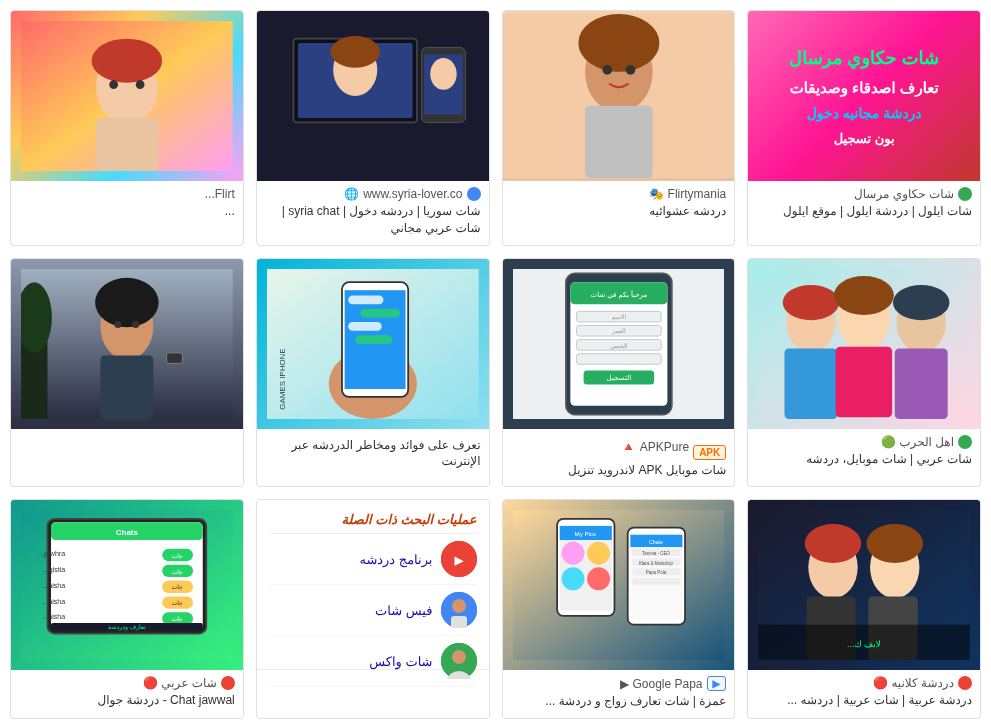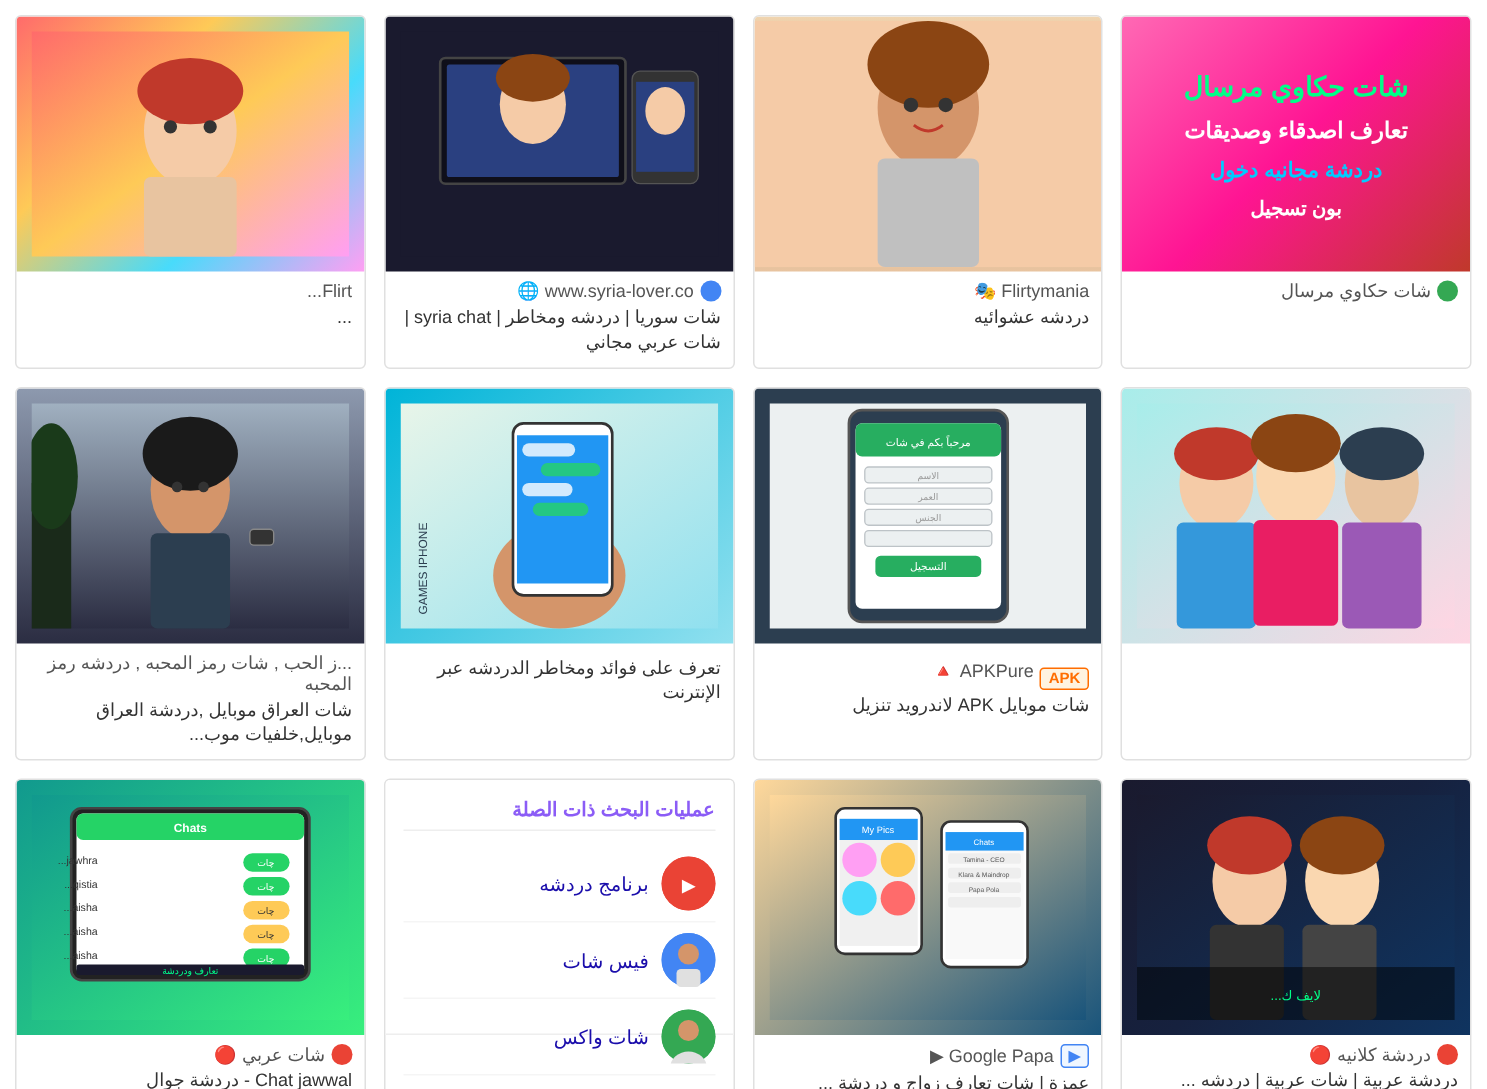"شات سوريا | دردشه ومخاطر" div.card-desc { text: ومخاطر -> دخول }
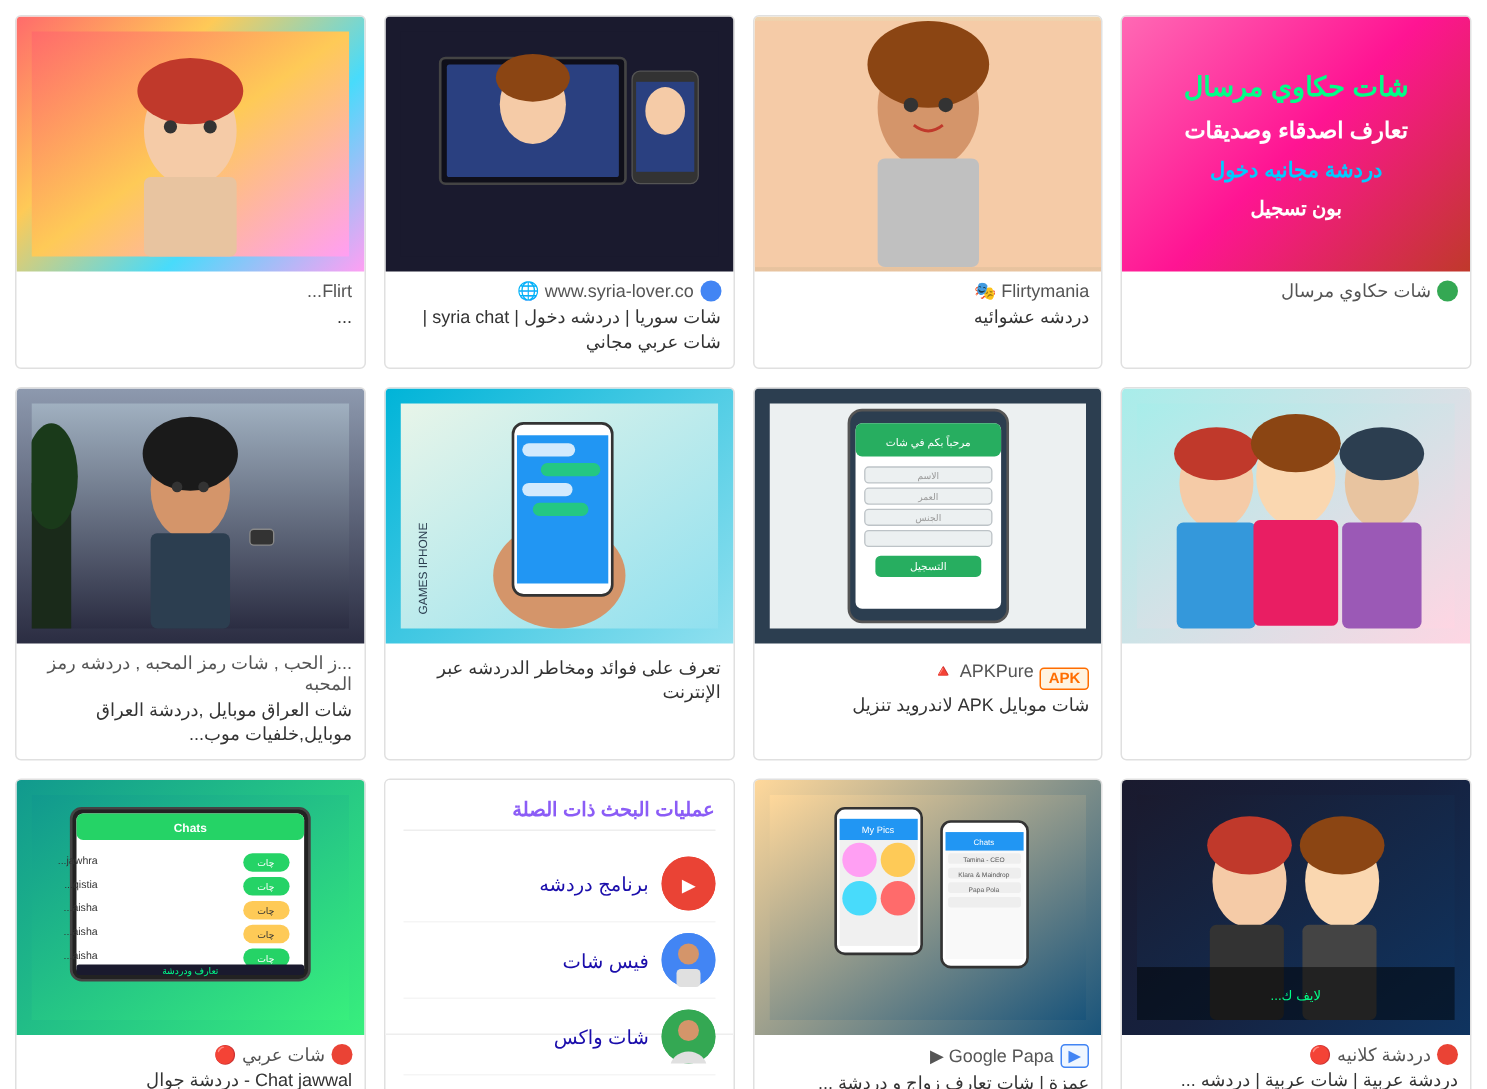"شات ايلول | دردشة ايلول" div.card-desc { html: none -> <div>شات ايلول | دردشة ايلول | موقع ايلول</div> }
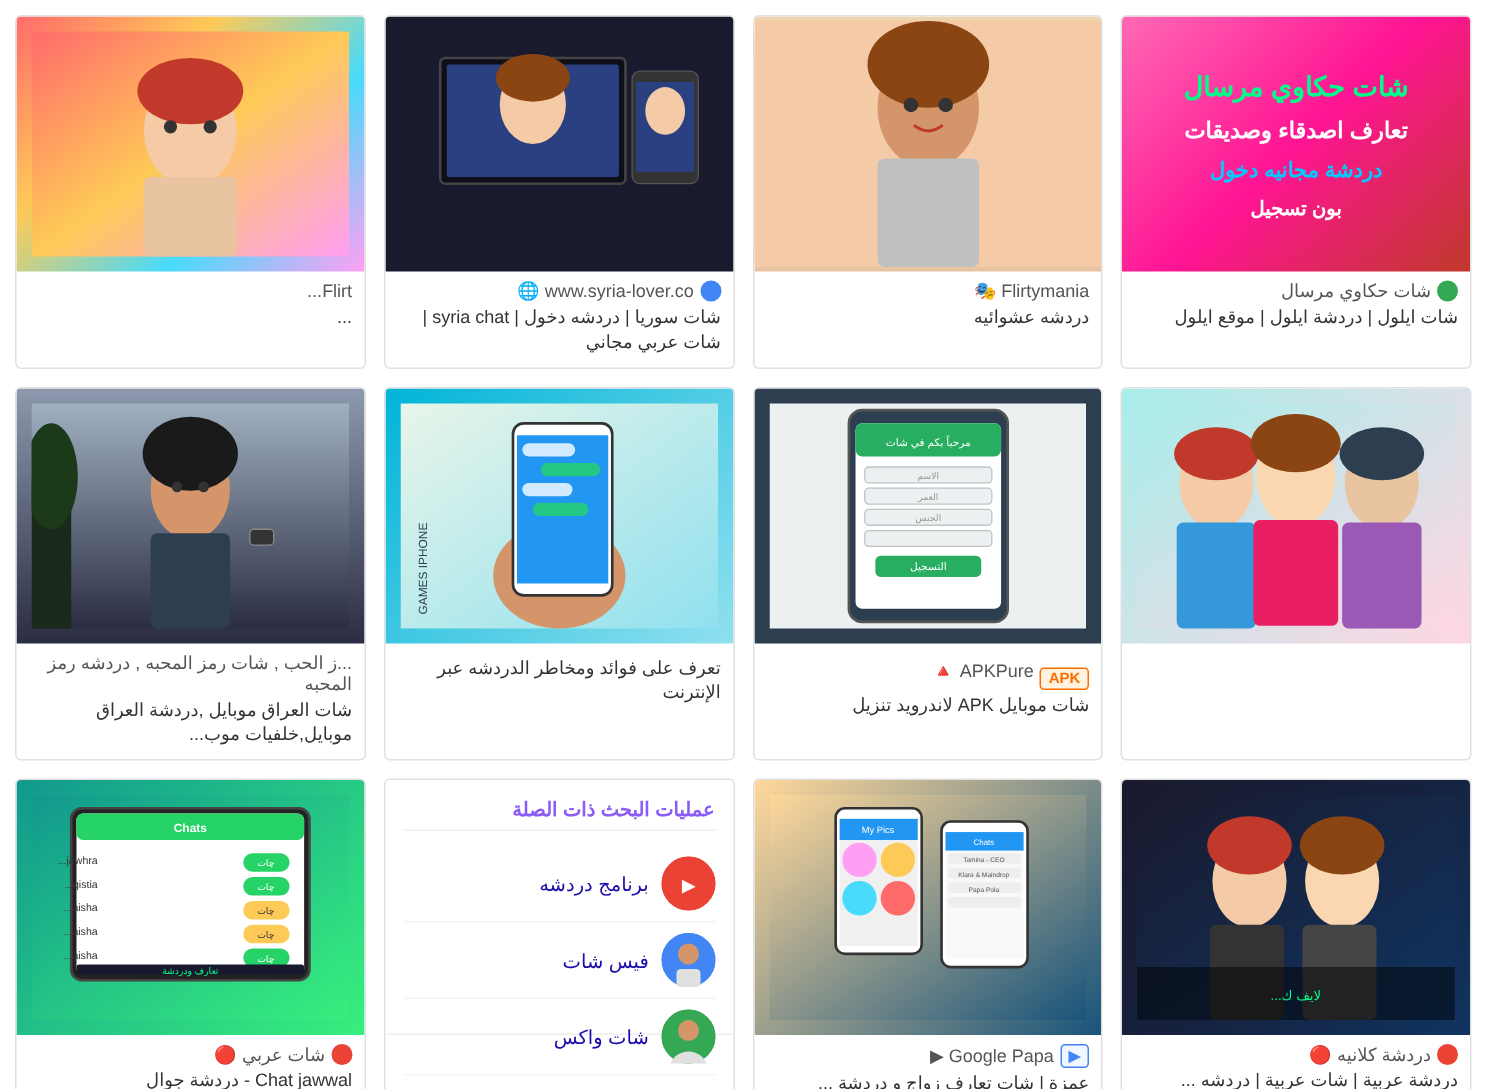"...ز الحب , شات رمز" div.card-meta { html: <div> <div> <span>...ز الحب , شات رمز المحبه , دردشه رمز المحبه</span> </div> <div>شات العراق موبايل ,دردشة العراق موبايل,خلفيات موب...</div> </div> -> none }
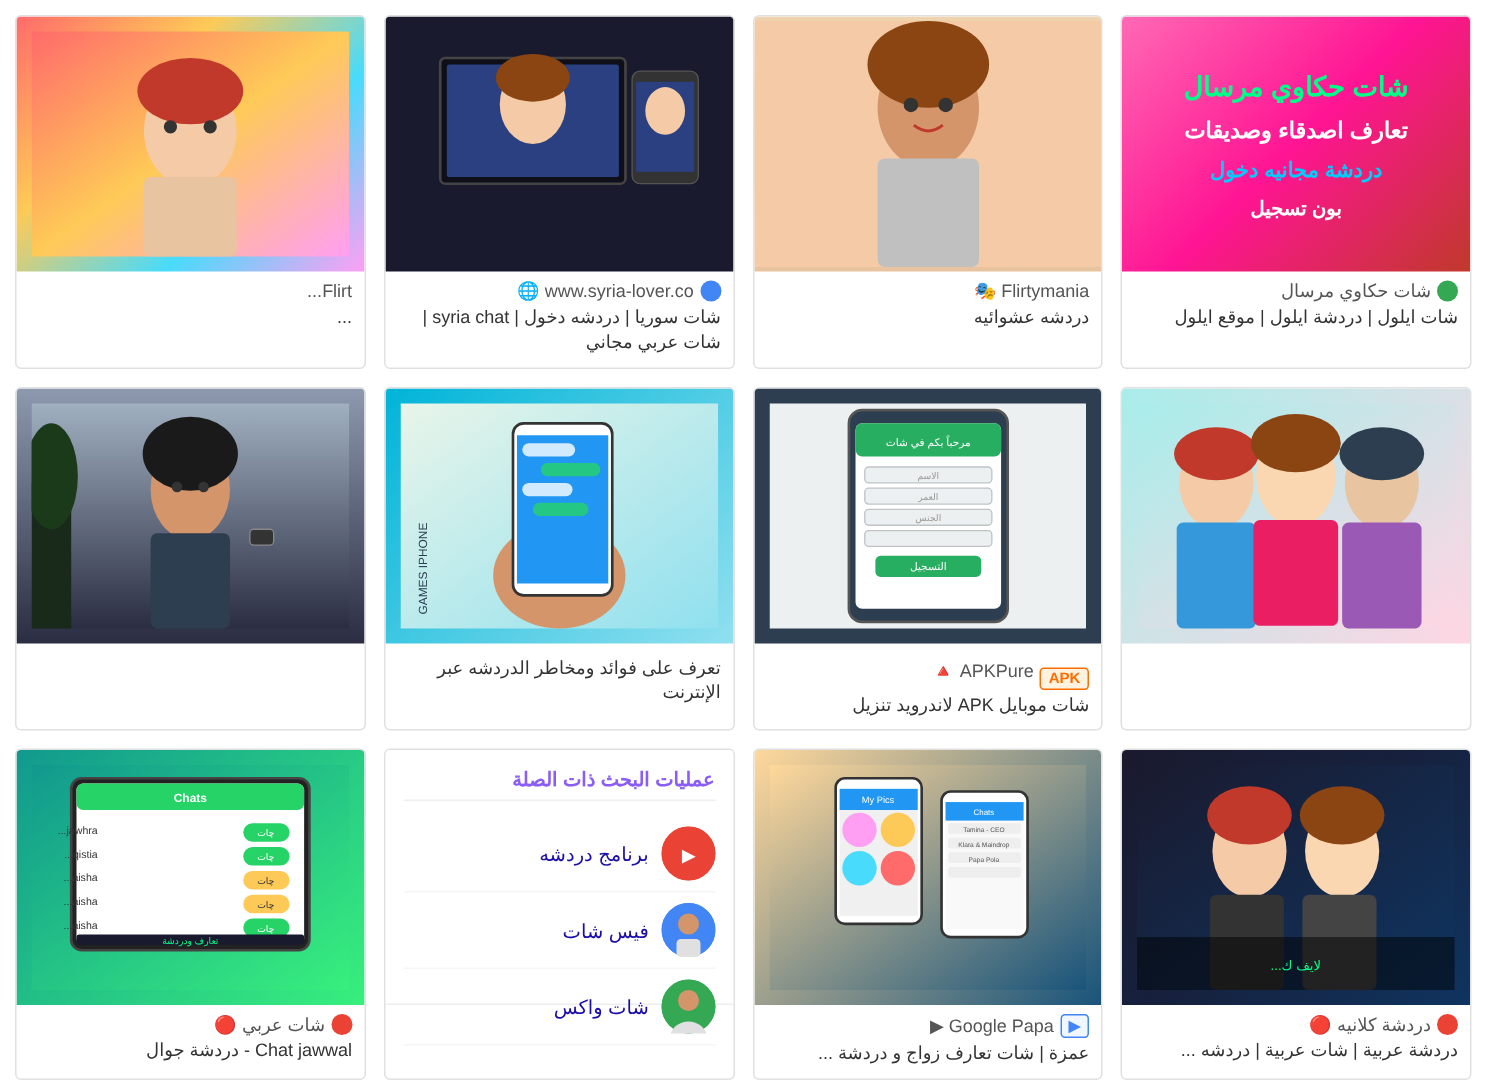"اهل الحرب 🟢" div.card-meta { html: none -> <div> <div> <span></span> <span>اهل الحرب 🟢</span> </div> <div>شات عربي | شات موبايل، دردشه</div> </div> }
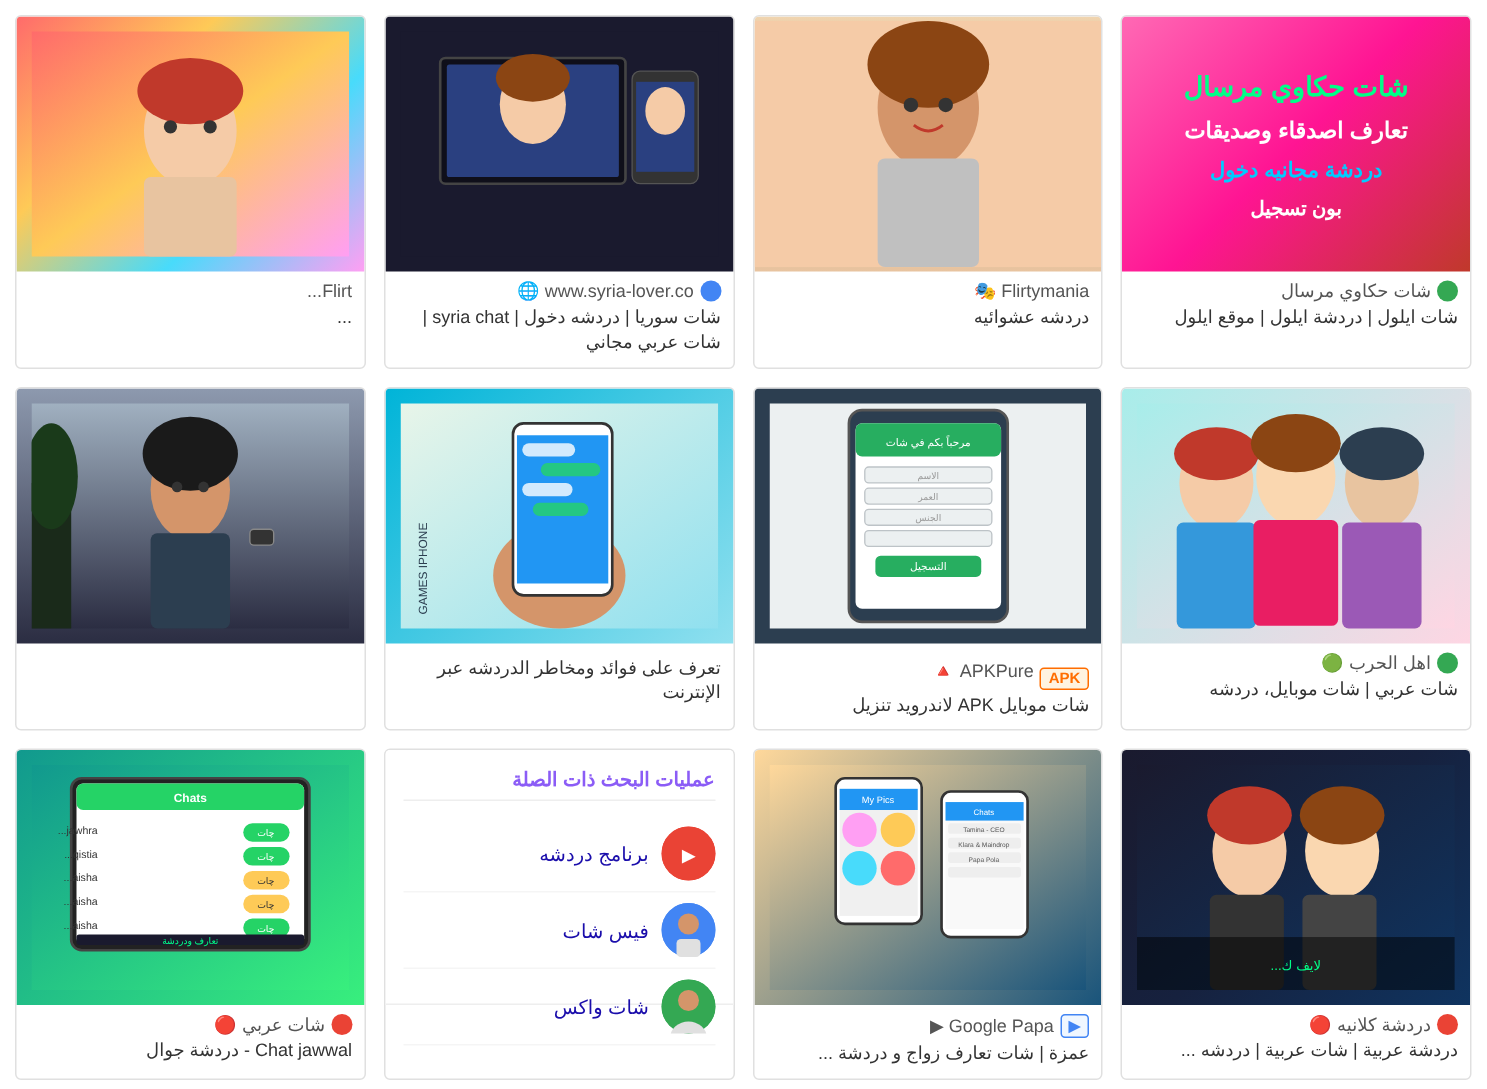"عمليات البحث ذات الصلة" .search-related-title { color: #8b5cf6 -> #c2410c; font-style: none -> italic; margin-bottom: 10px -> none }
